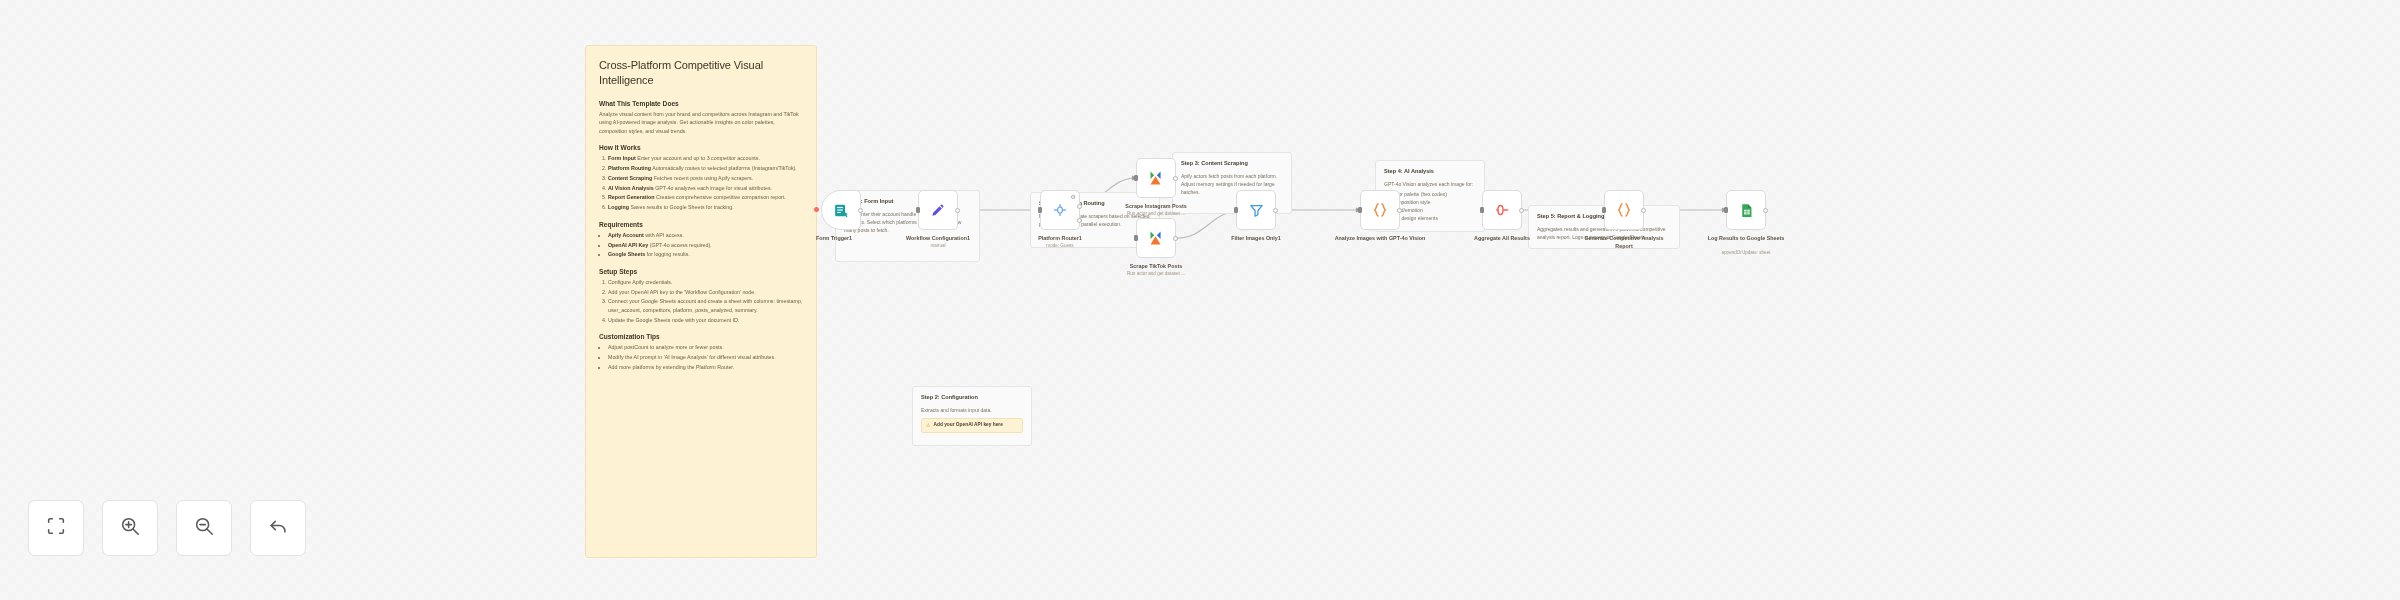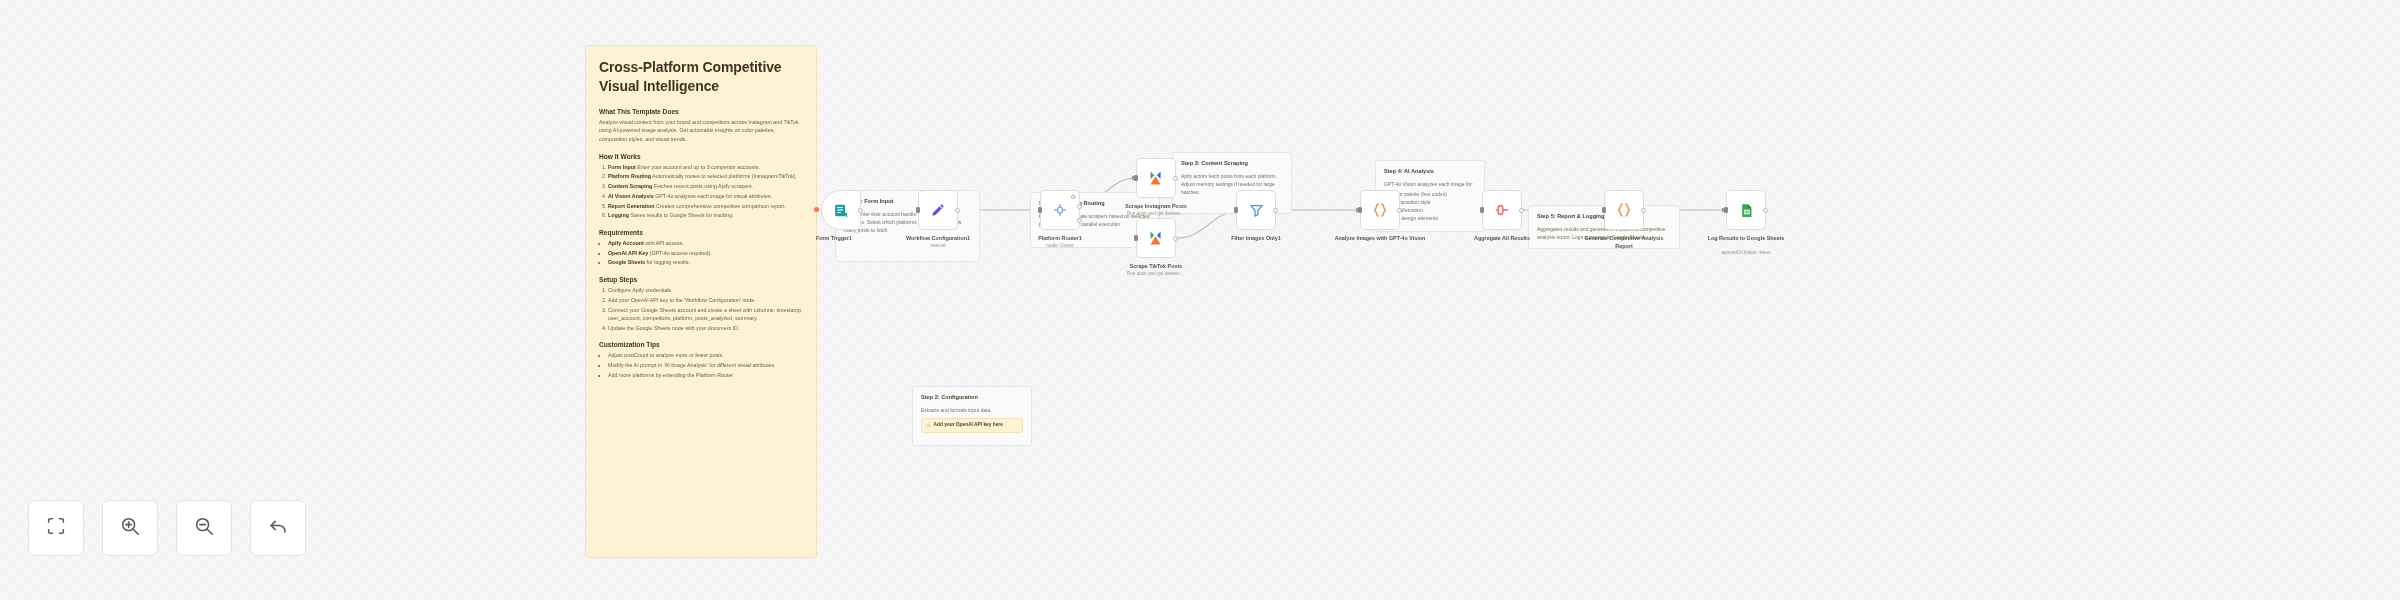"Cross-Platform Competitive Visual" .note-main h1 { font-size: 14px -> 11px; font-weight: 700 -> 400 }
